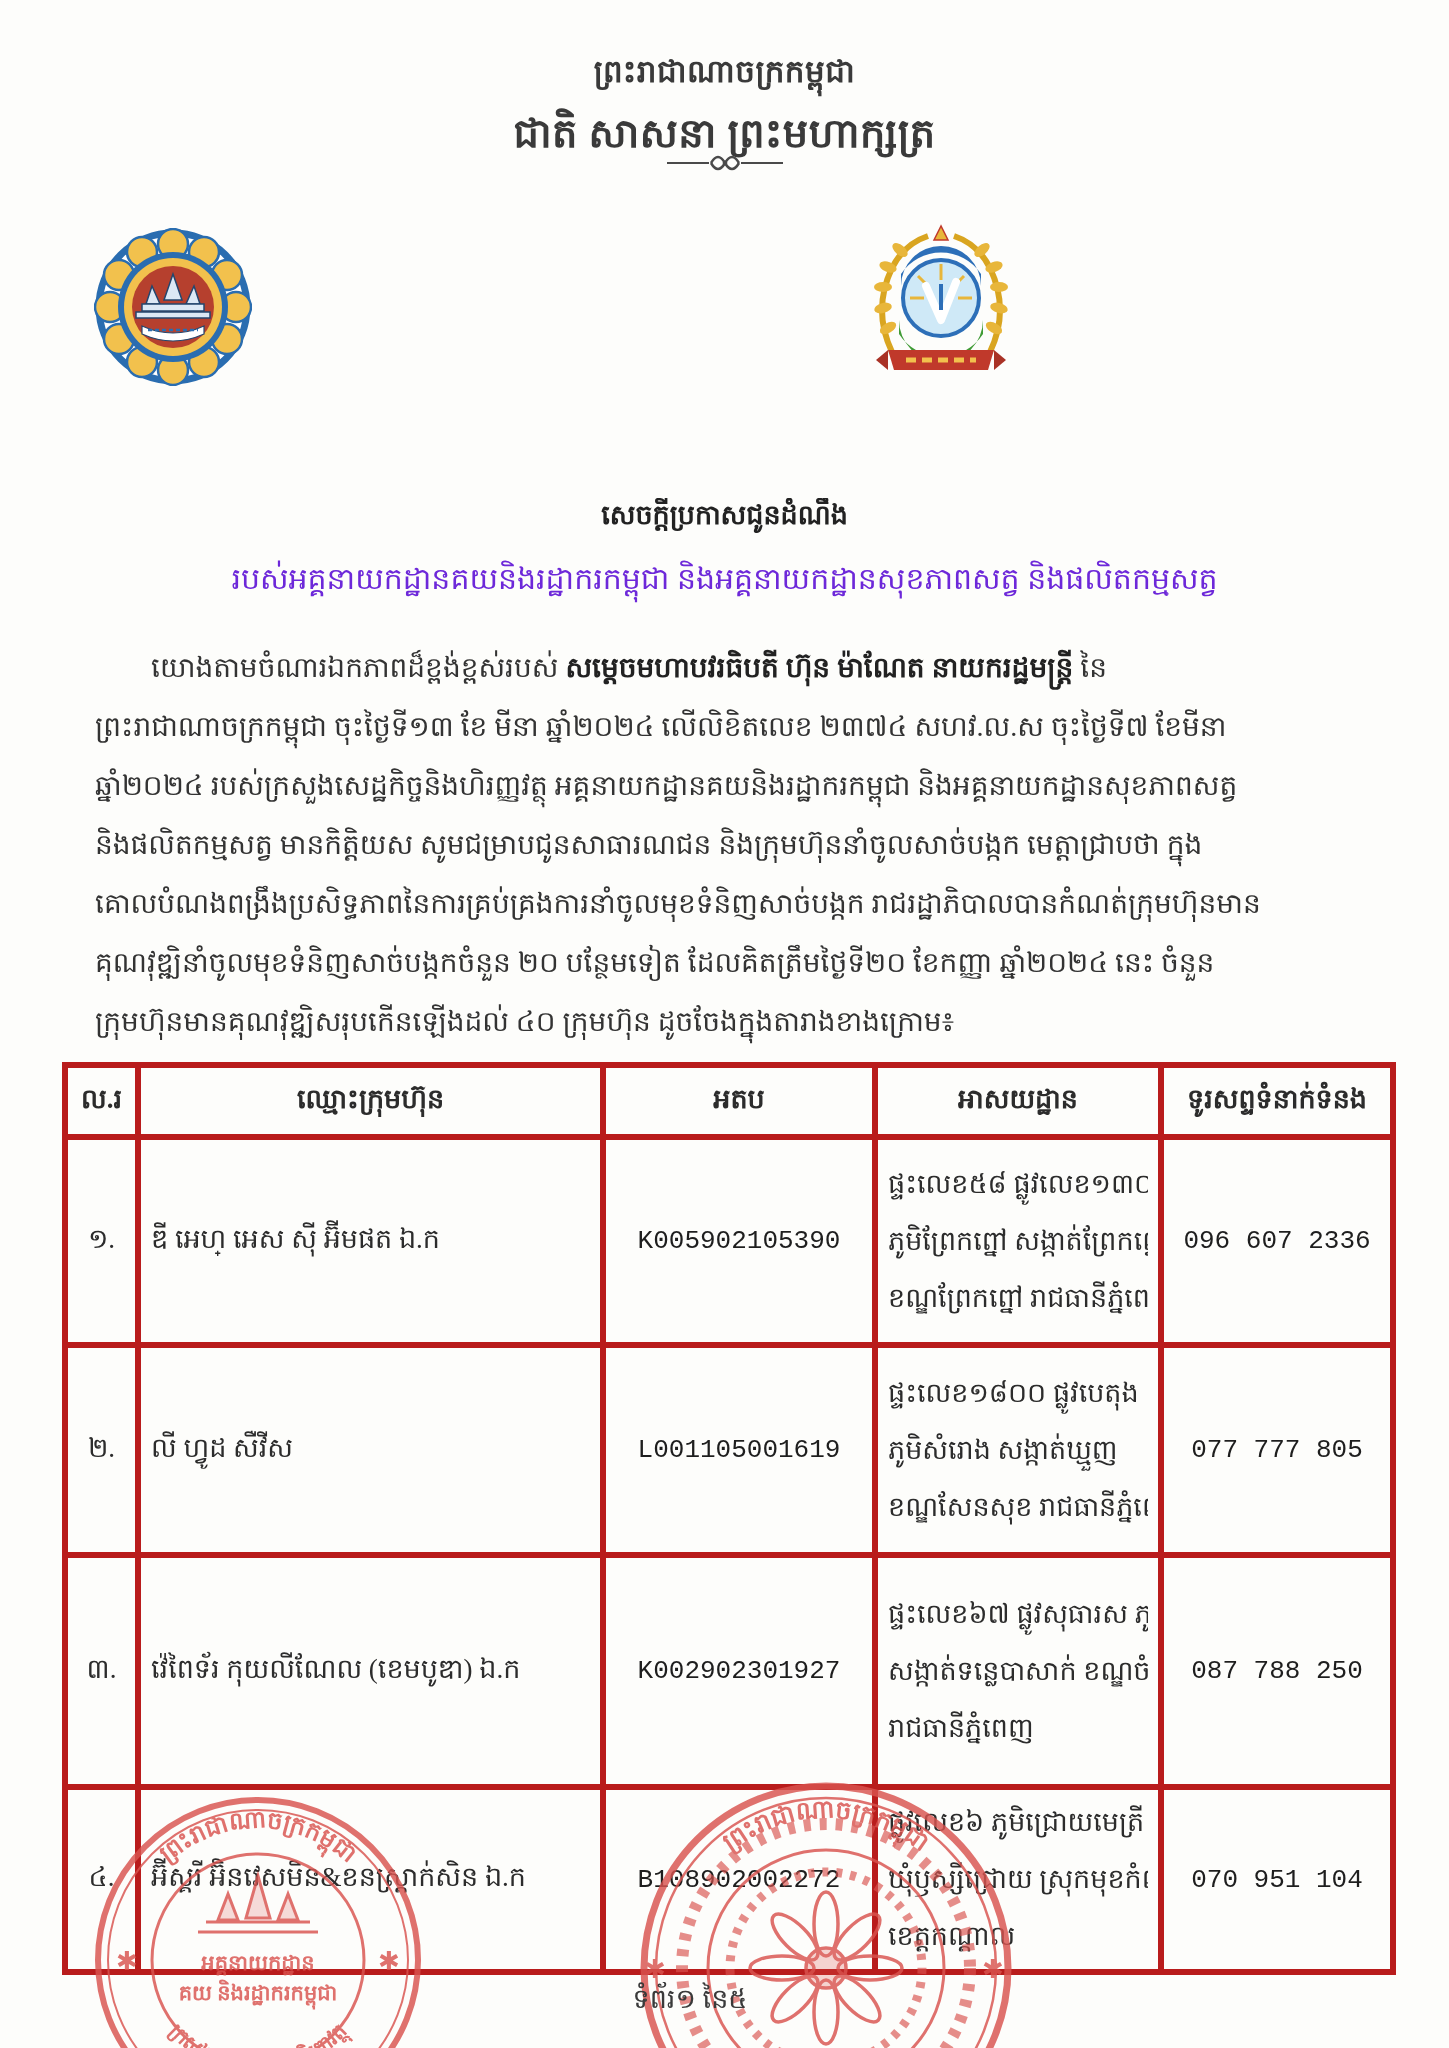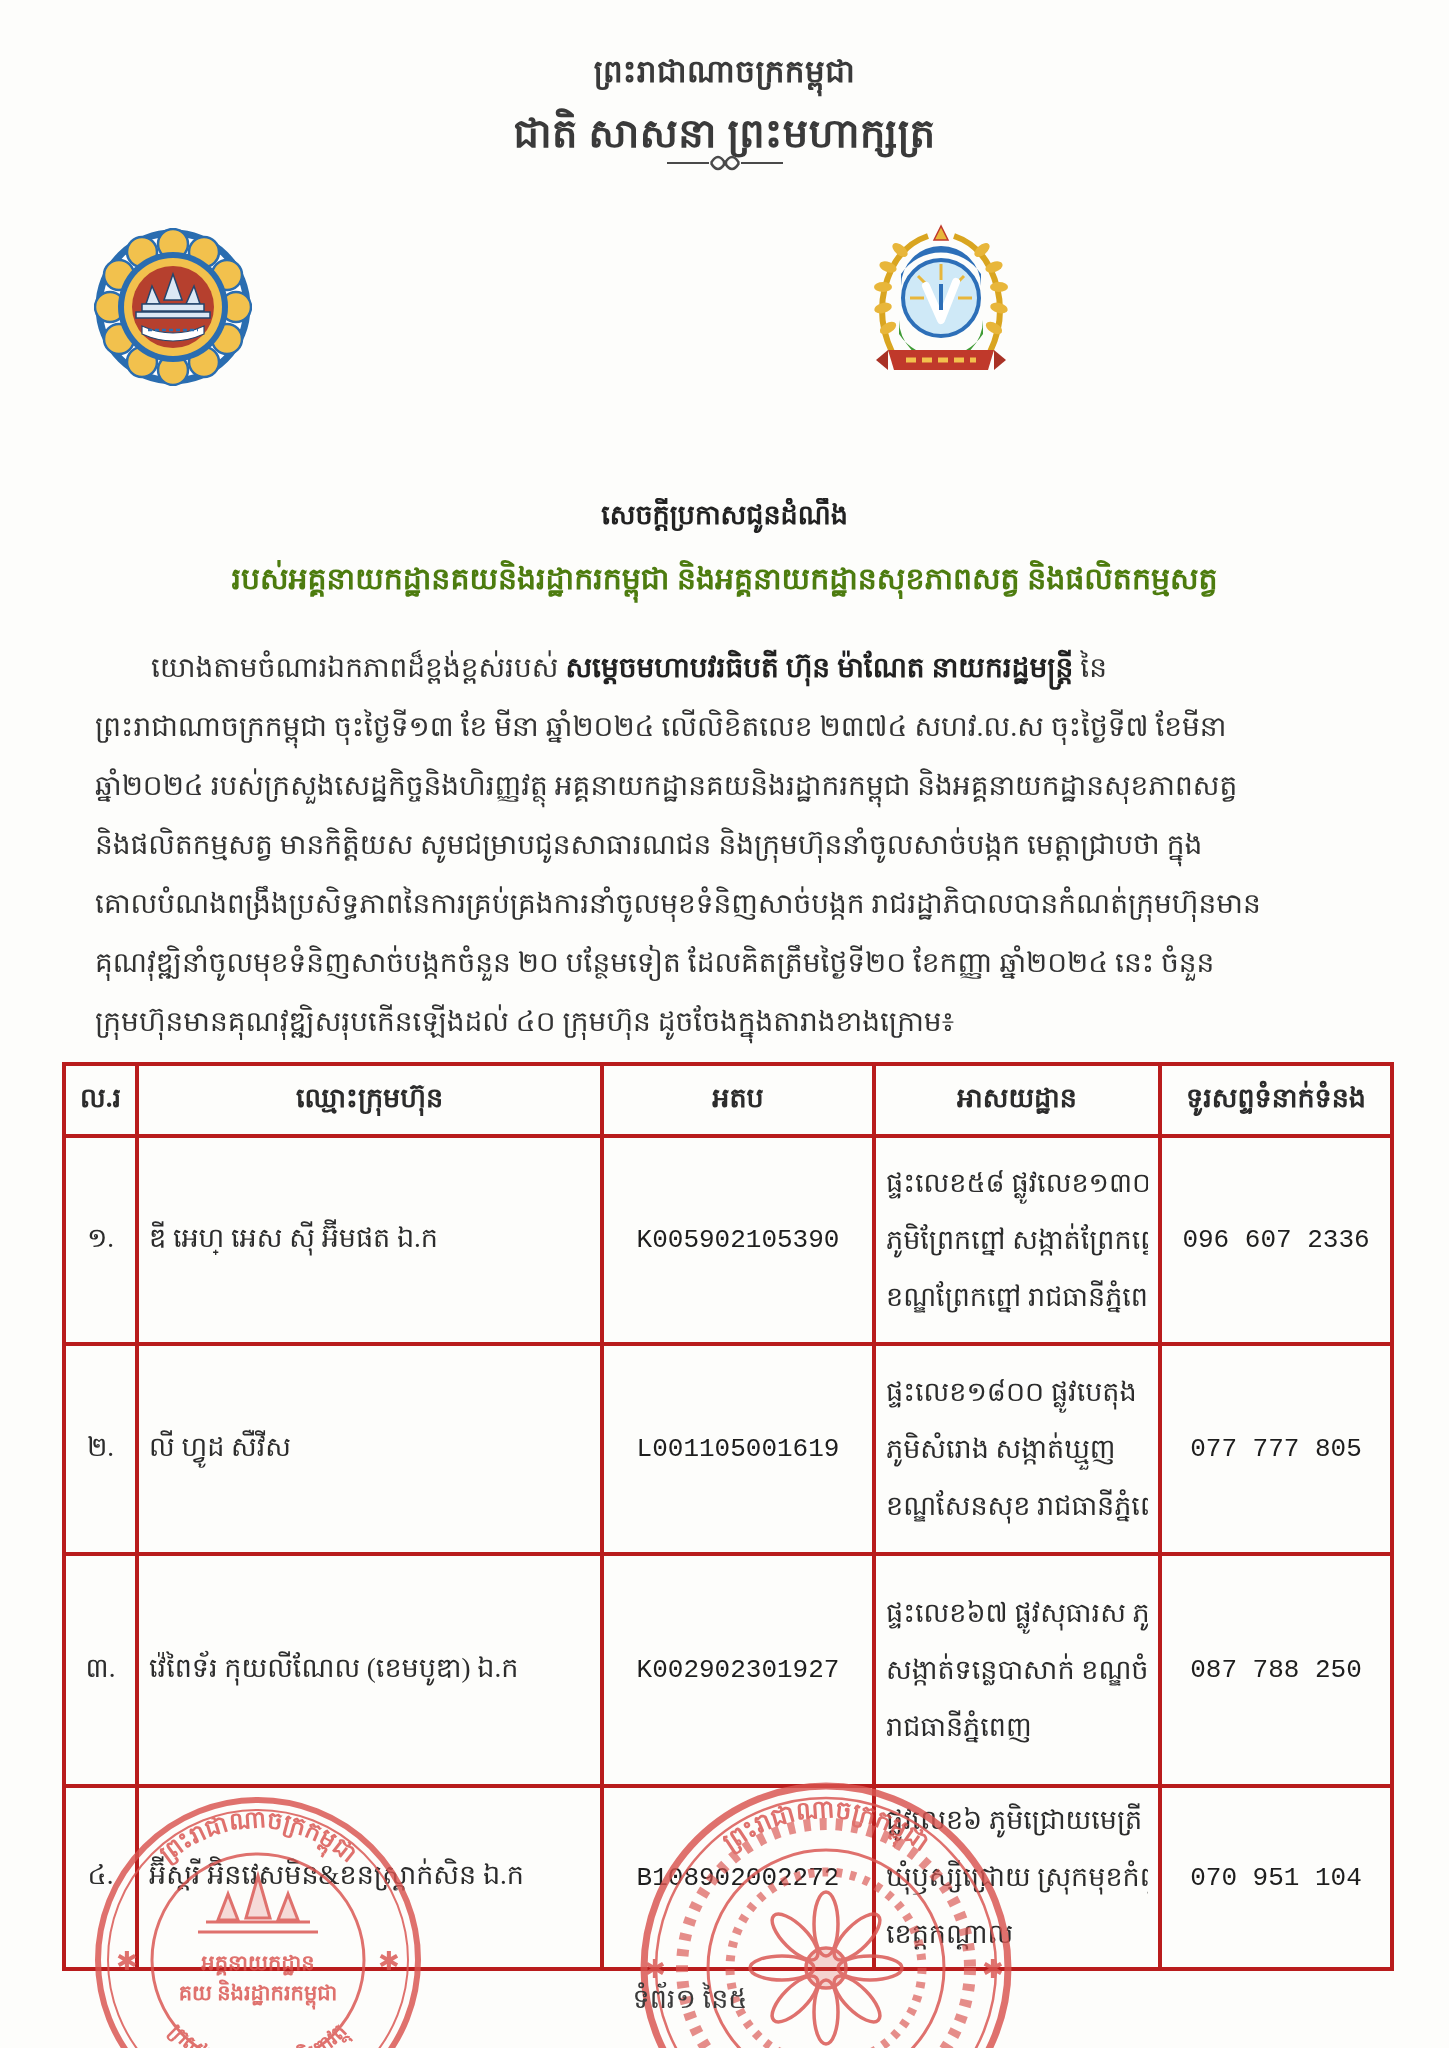"របស់អគ្គនាយកដ្ឋានគយនិងរដ្ឋាករកម្ពុជា" .doc-subtitle { color: #4d7c0f -> #6d28d9; font-weight: 700 -> 400 }
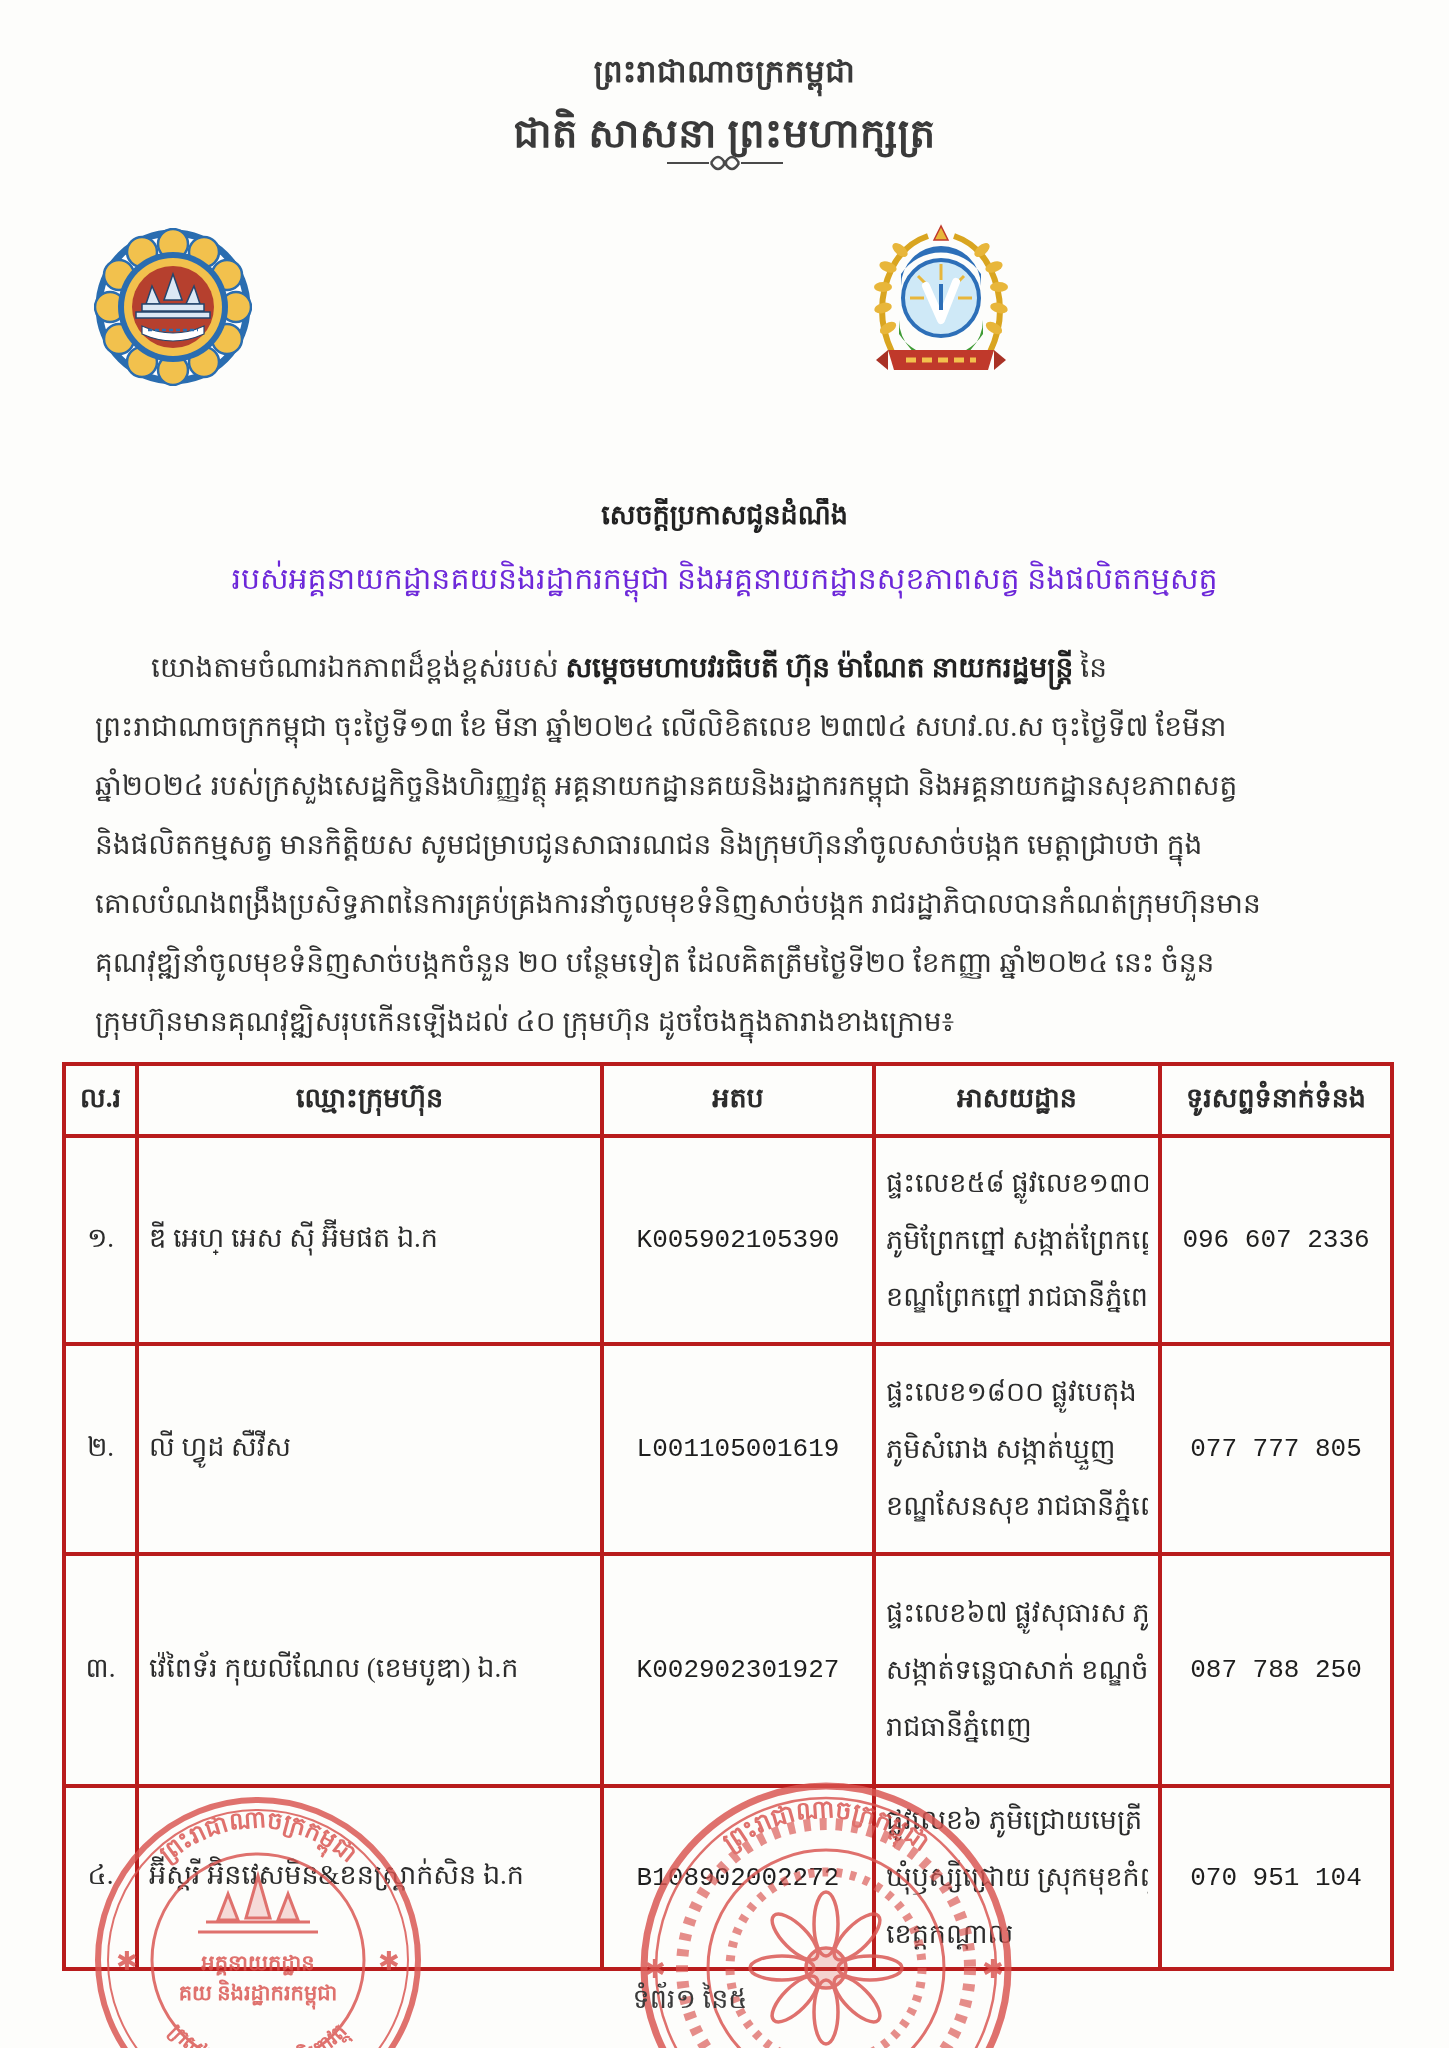"ល.រ" .doc-table th,.doc-table td { border: 4px solid #b91c1c -> 6px solid #b91c1c }
